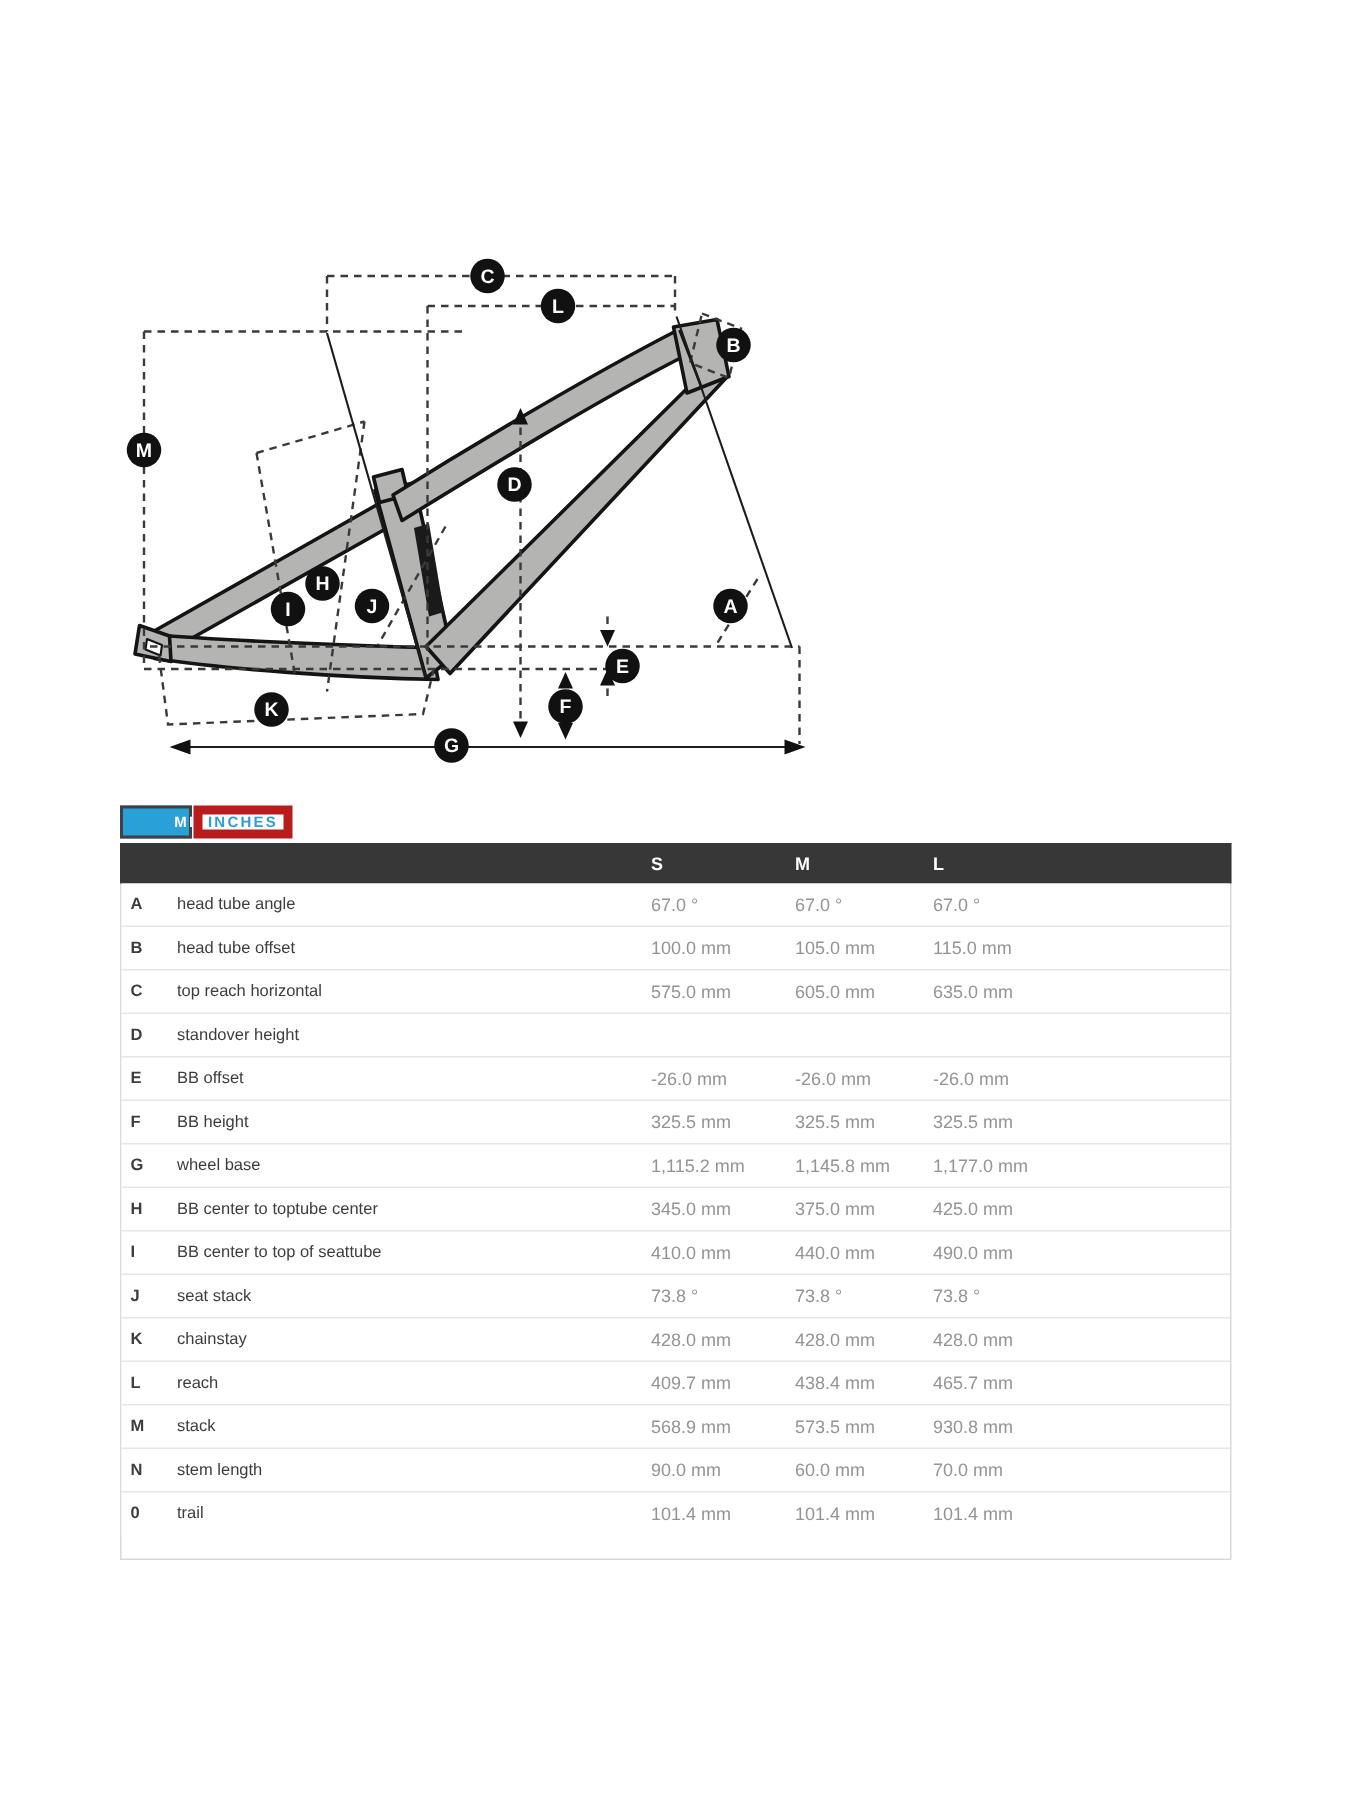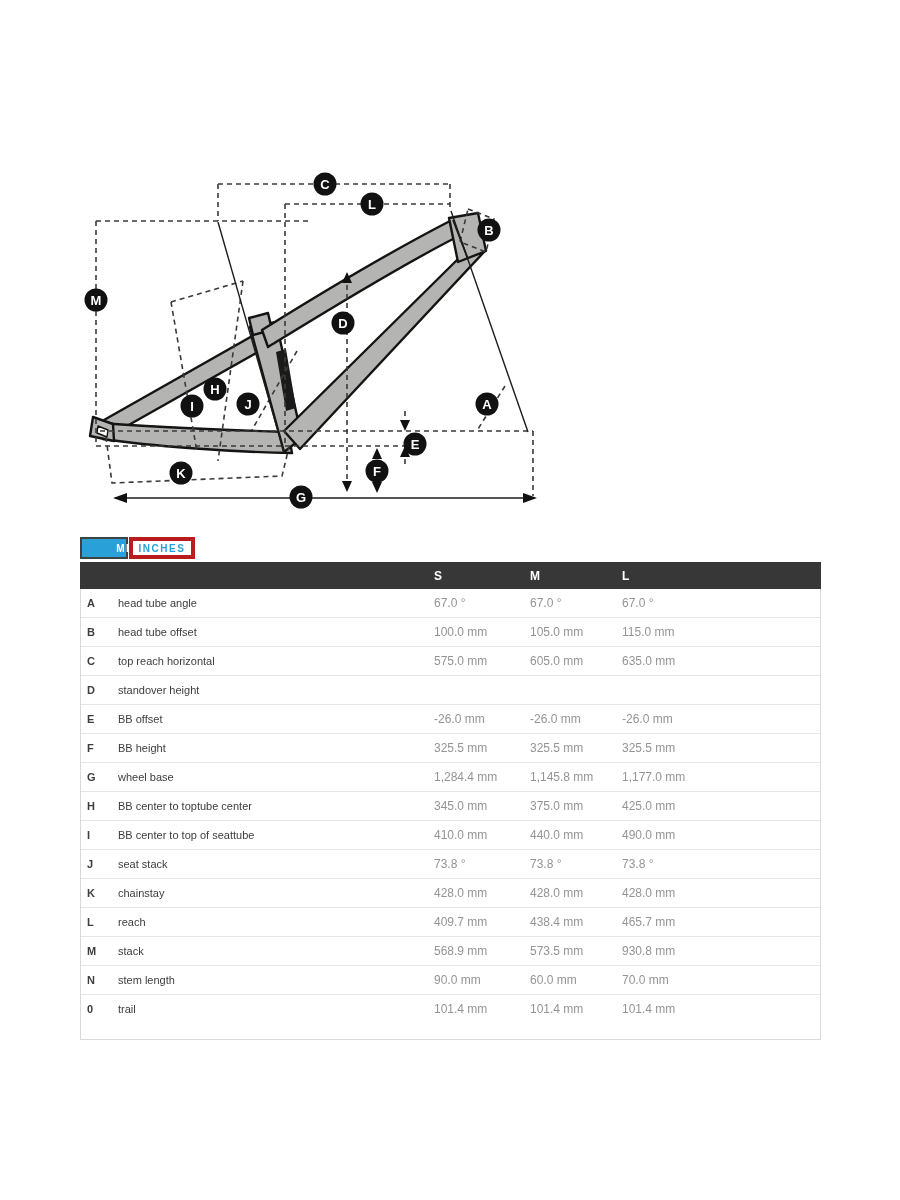"INCHES" .tab.inactive { border: 4px solid #b91c1c -> 6px solid #b91c1c }
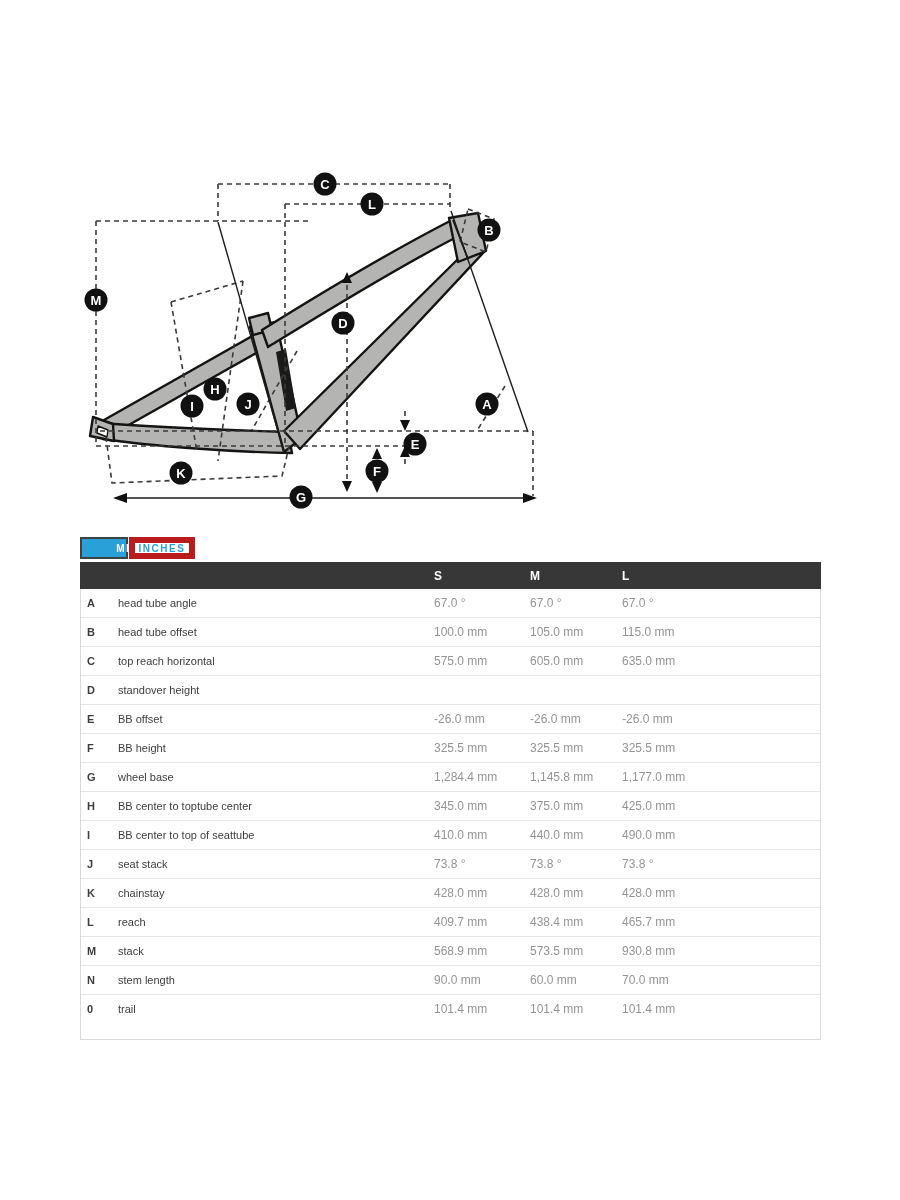"1,284.4 mm" div.c-val { text: 1,284.4 -> 1,115.2 }
